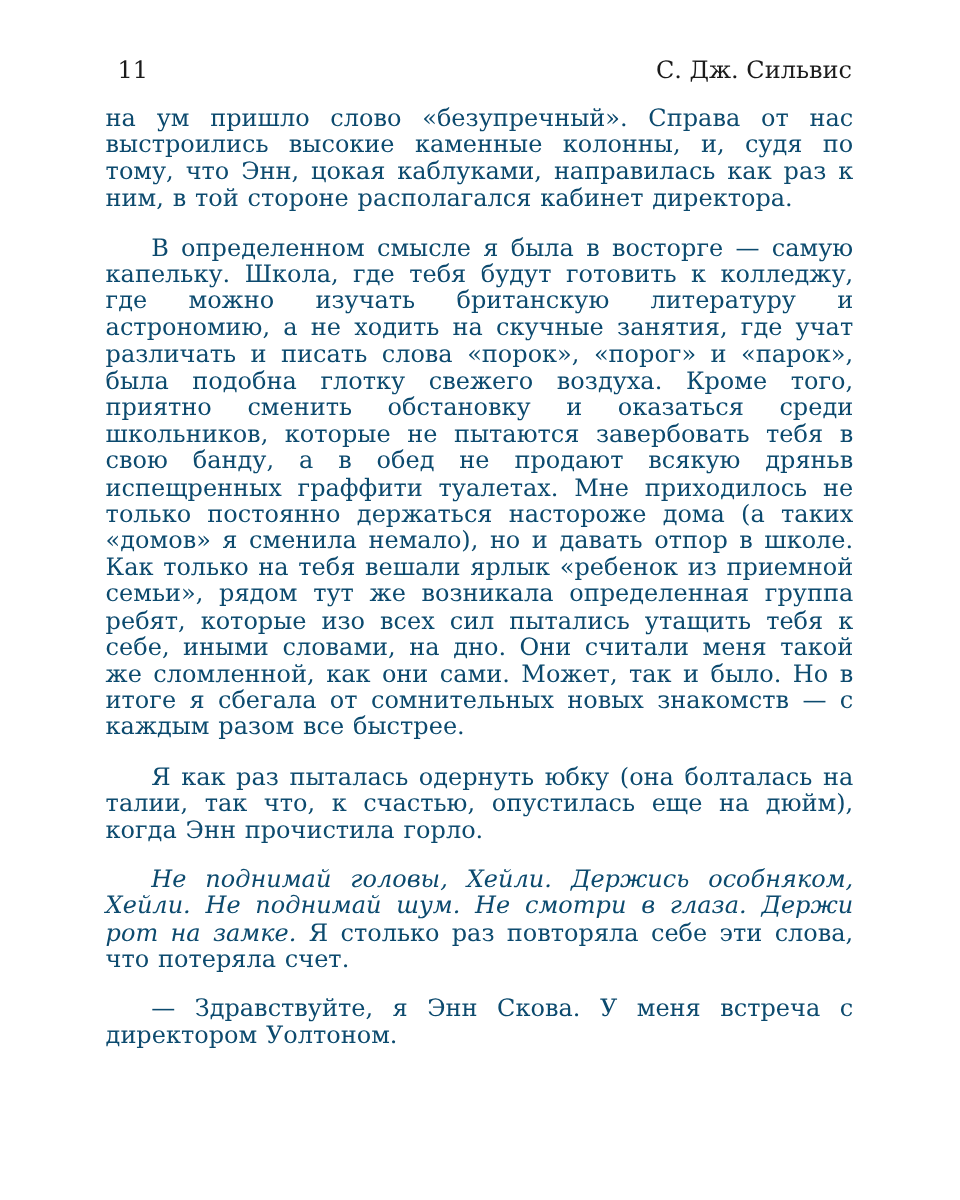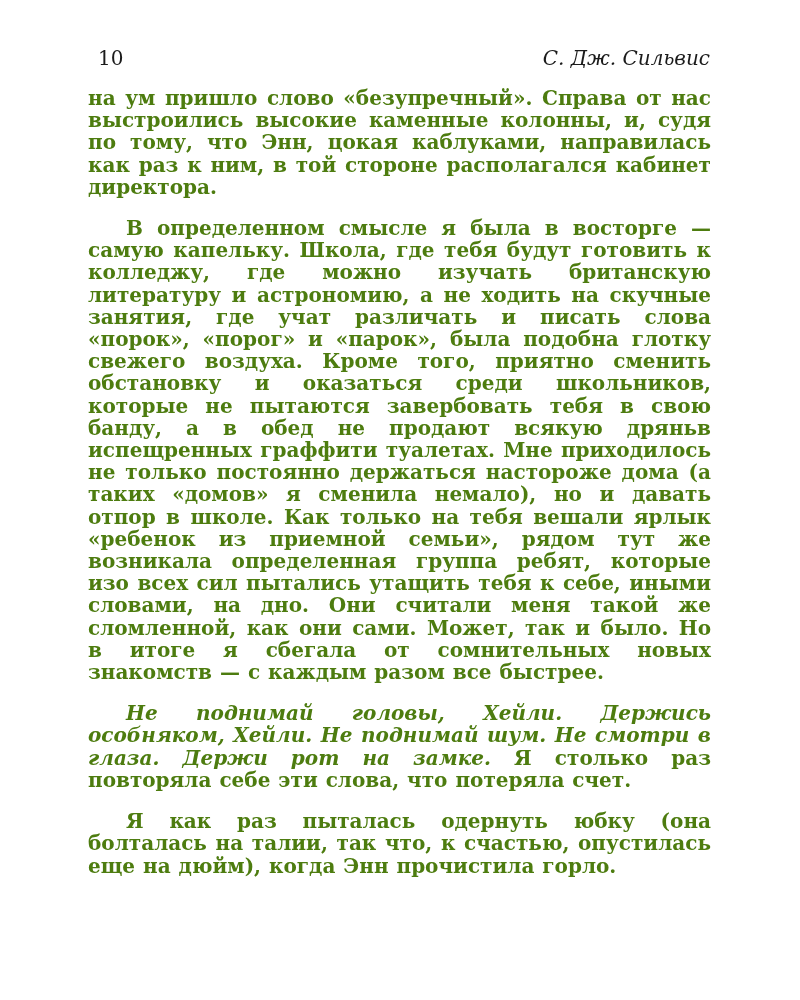"10" span { text: 10 -> 11 }
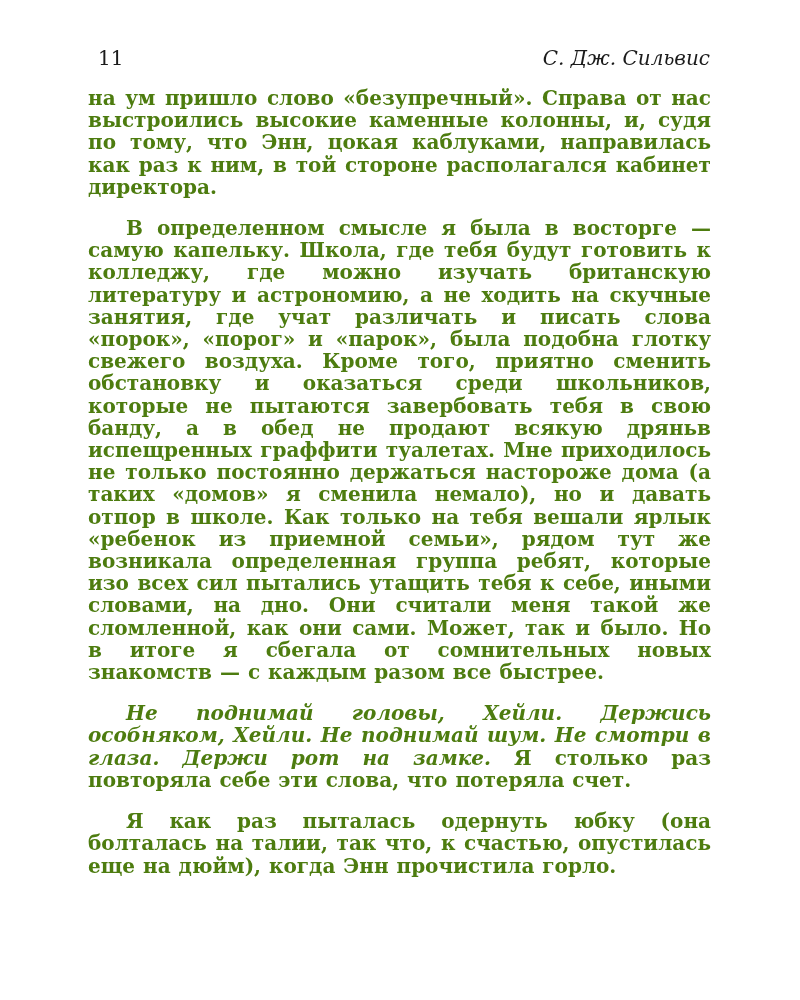"С. Дж. Сильвис" .running-header .author { font-style: italic -> none }
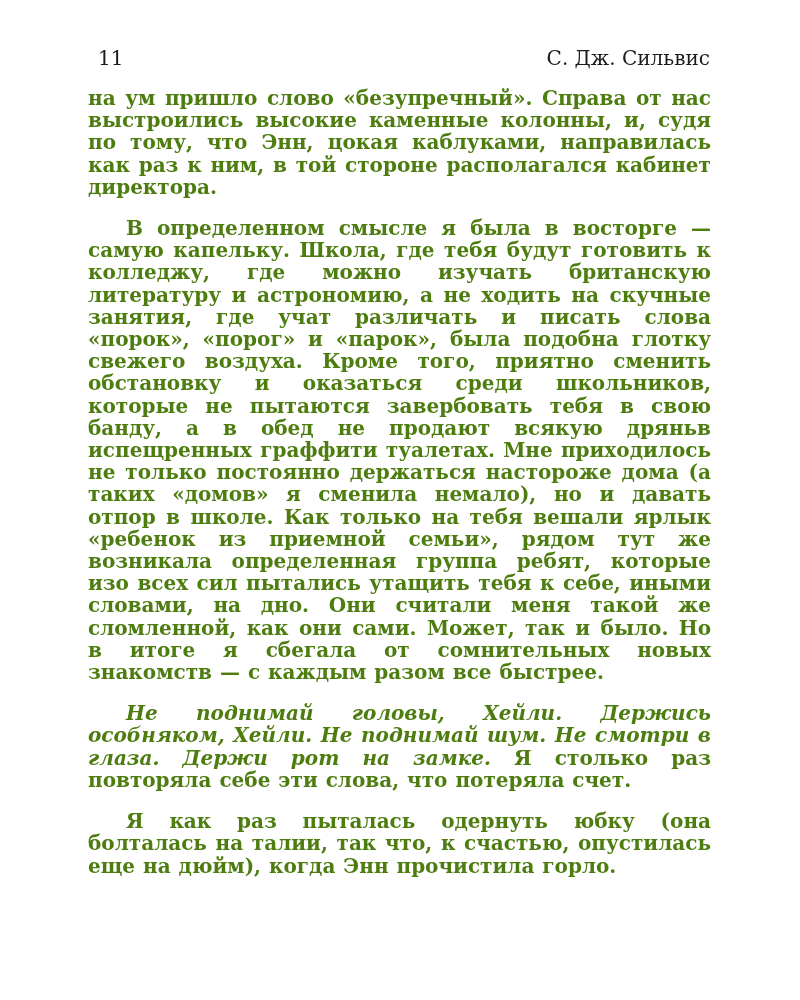"на ум пришло слово «безупречный»." .body-text { color: #4d7c0f -> #0c4a6e; font-weight: bold -> none }
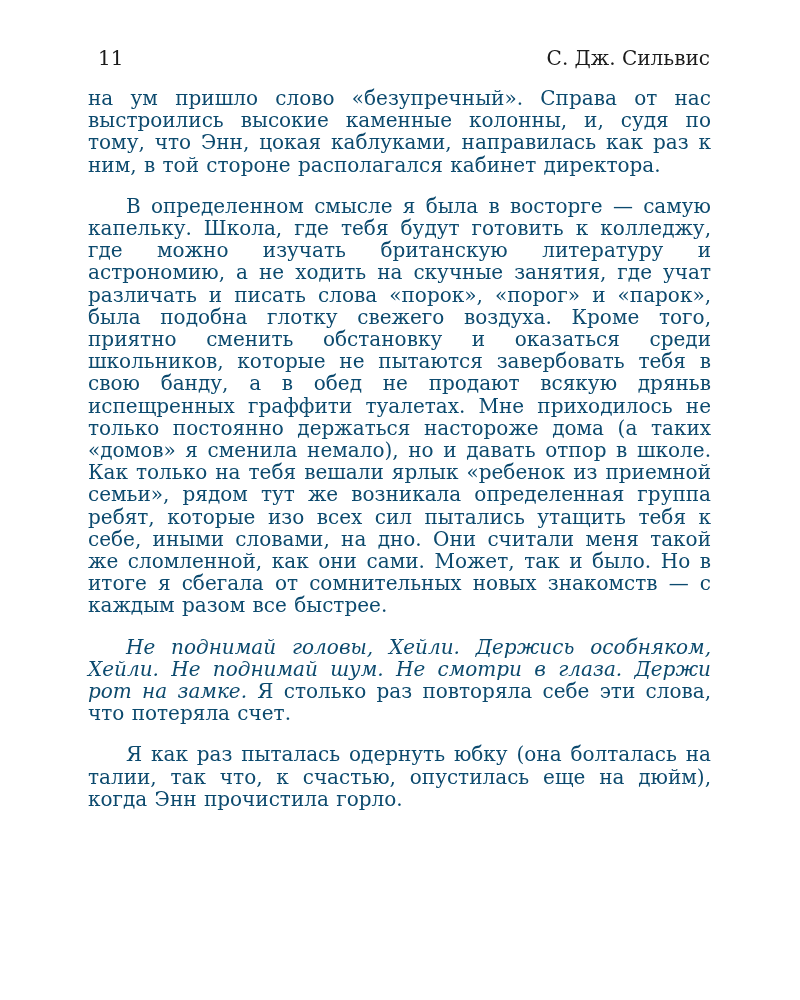"Не поднимай головы, Хейли. Держись" p.indent { order: before "Я как раз пыталась одернуть" -> after "Я как раз пыталась одернуть" }
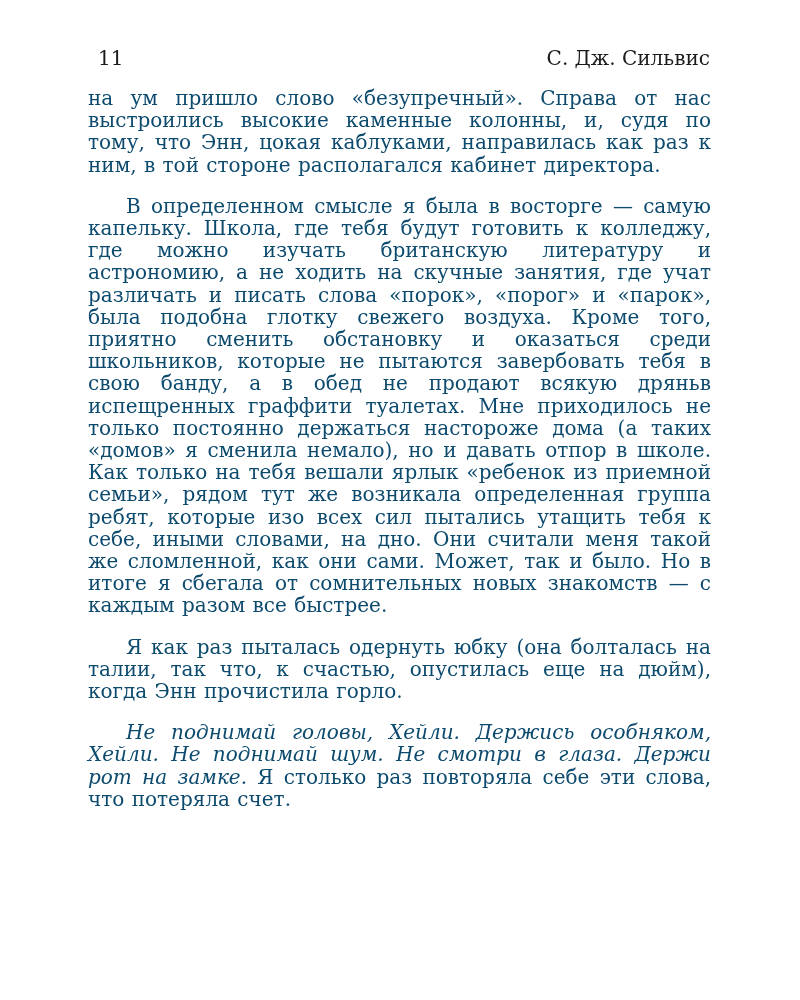"— Здравствуйте, я Энн Скова." p.indent { html: none -> <p><span>— Здравствуйте, я Энн Скова. У меня встреча с директором Уолтоном.</span></p> }
